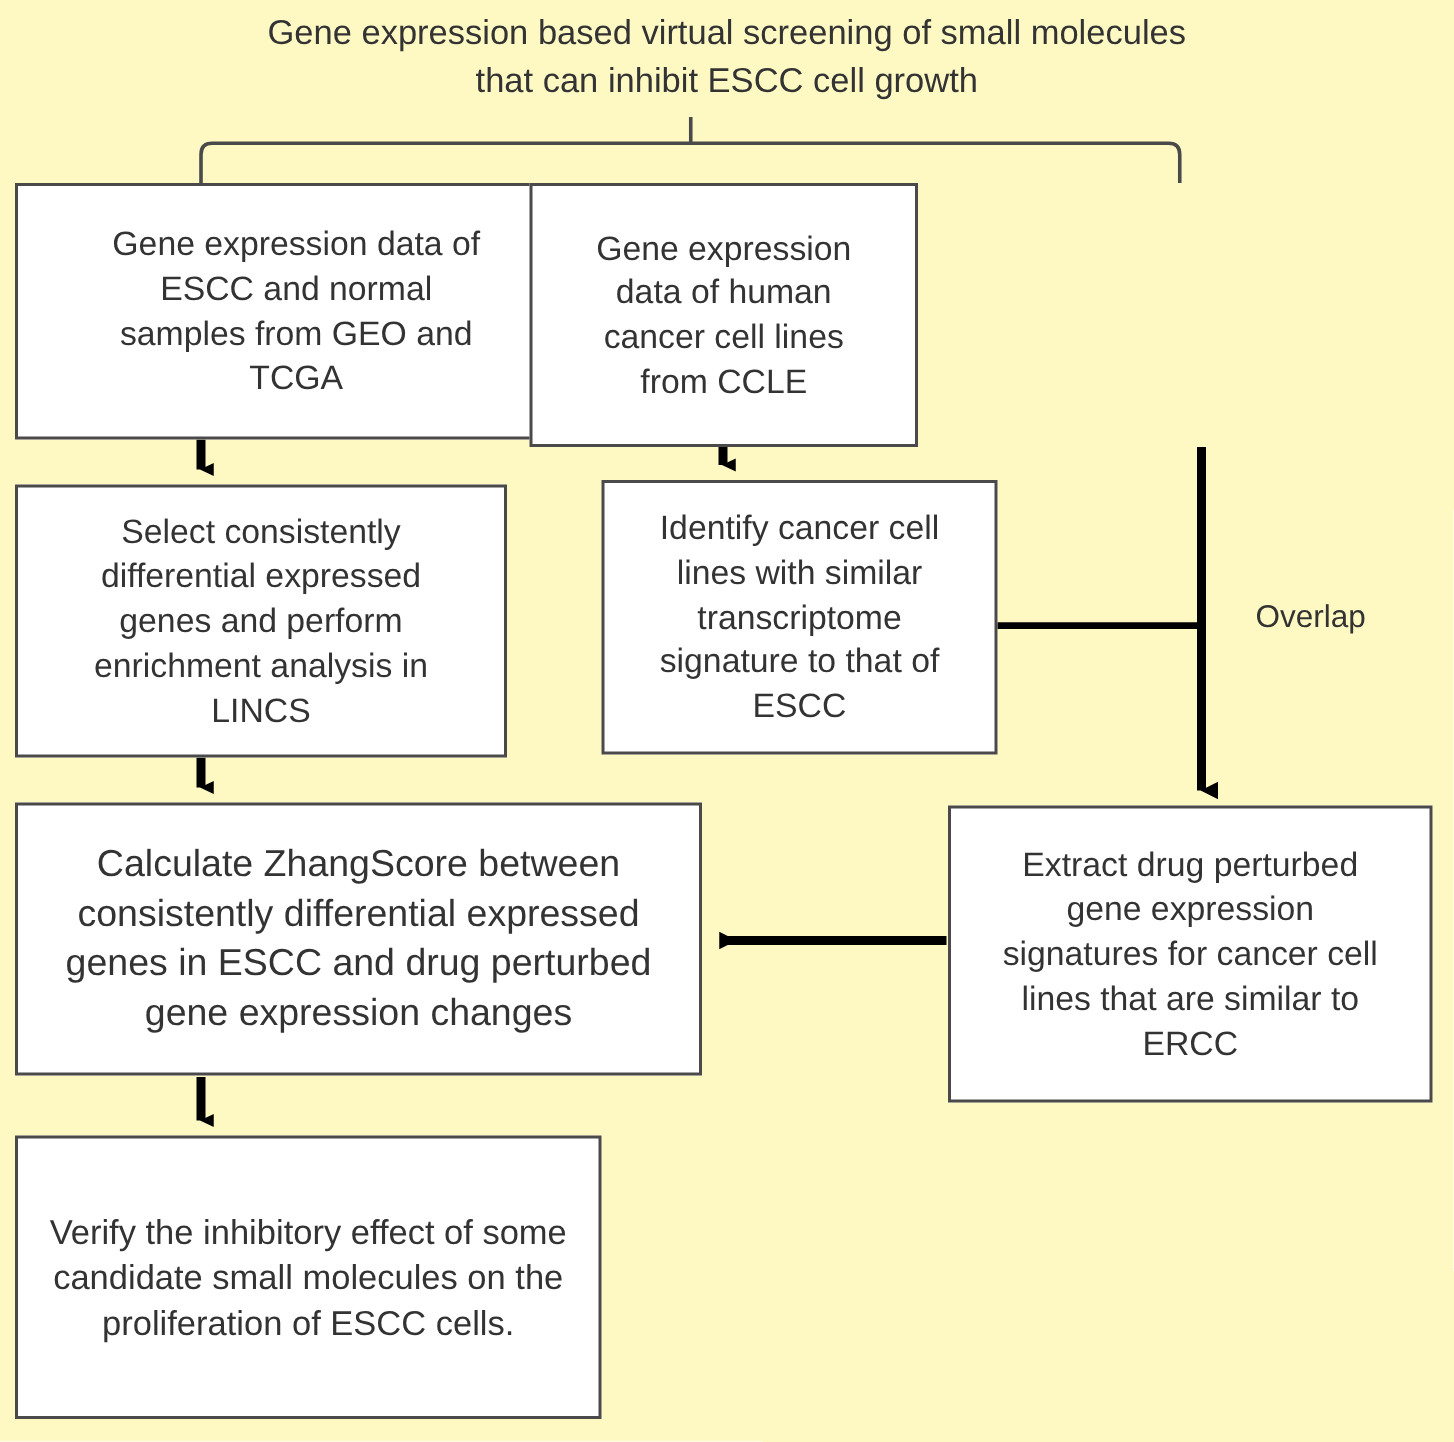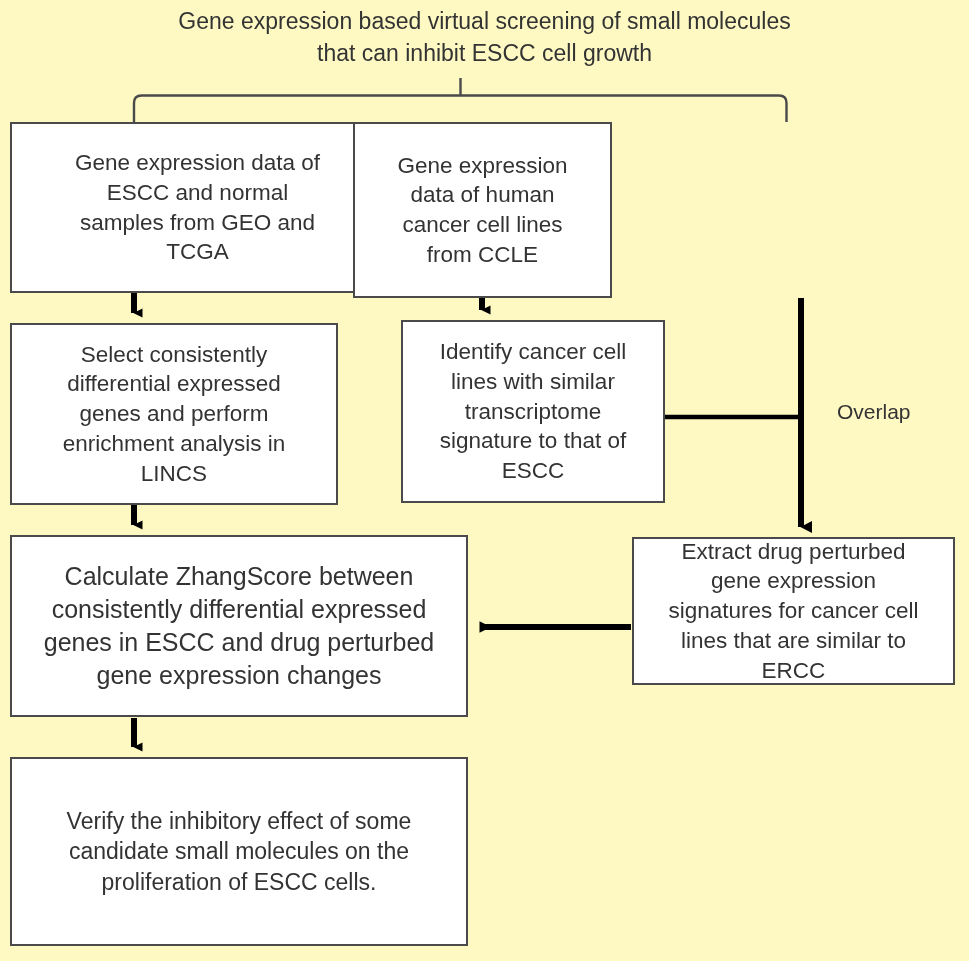"Extract drug perturbed" div.node { height: 148px -> 198px }
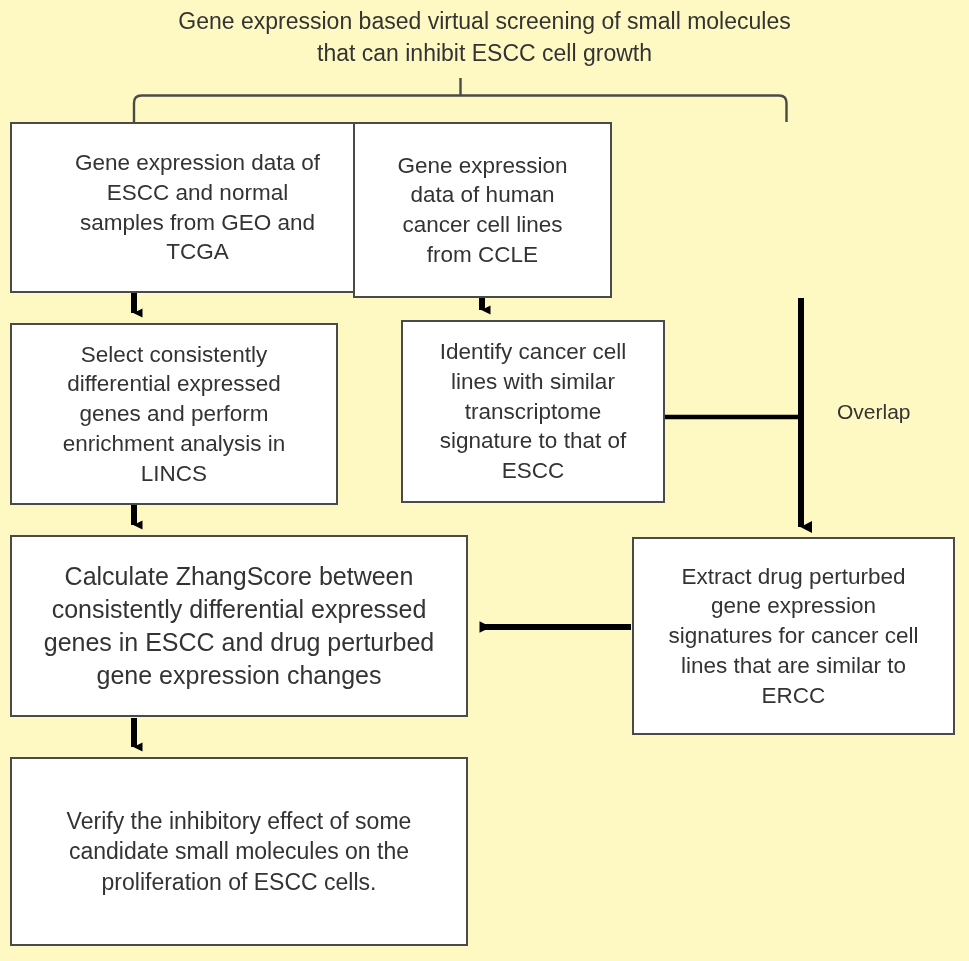"Verify the inhibitory effect of" div.node { width: 458px -> 391px }
